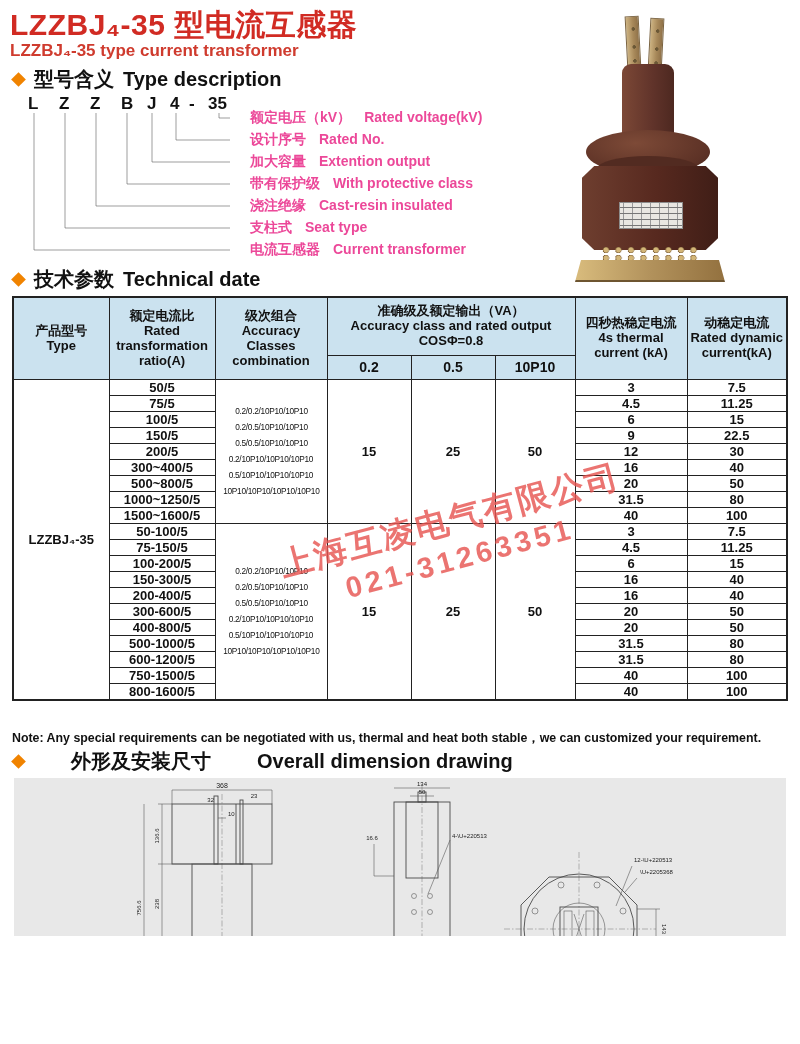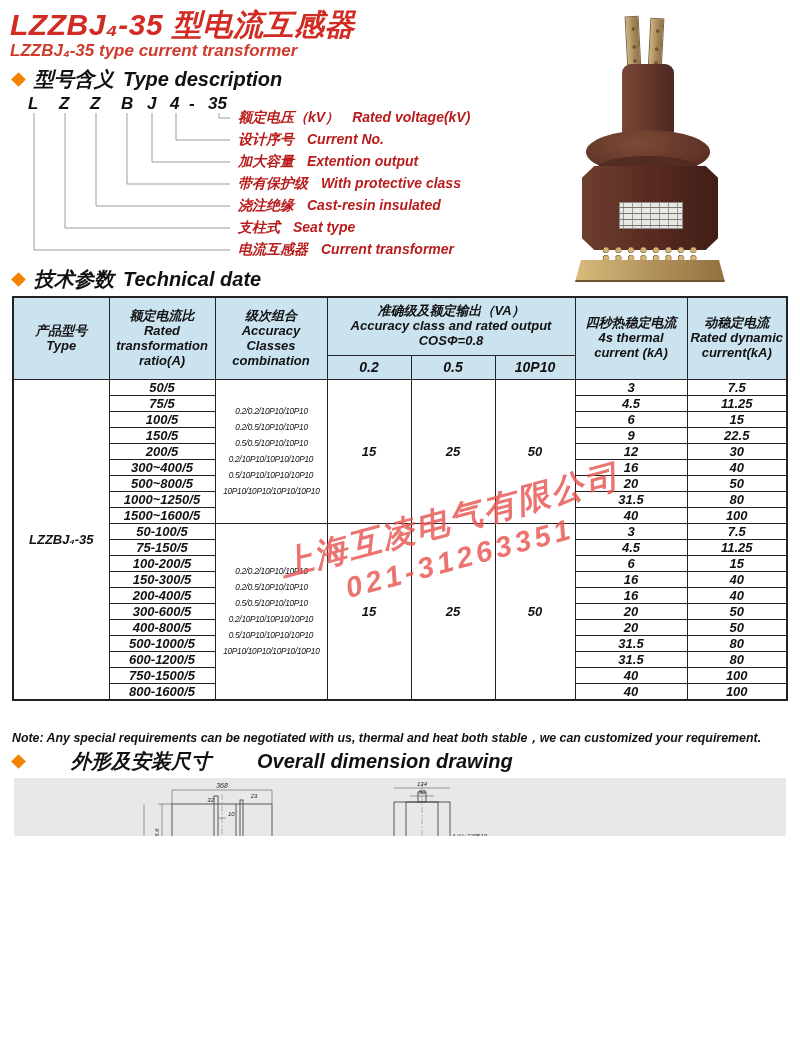"LZZBJ₄-35 型电流互感器" .page { font-style: italic -> none; height: 836px -> 936px }
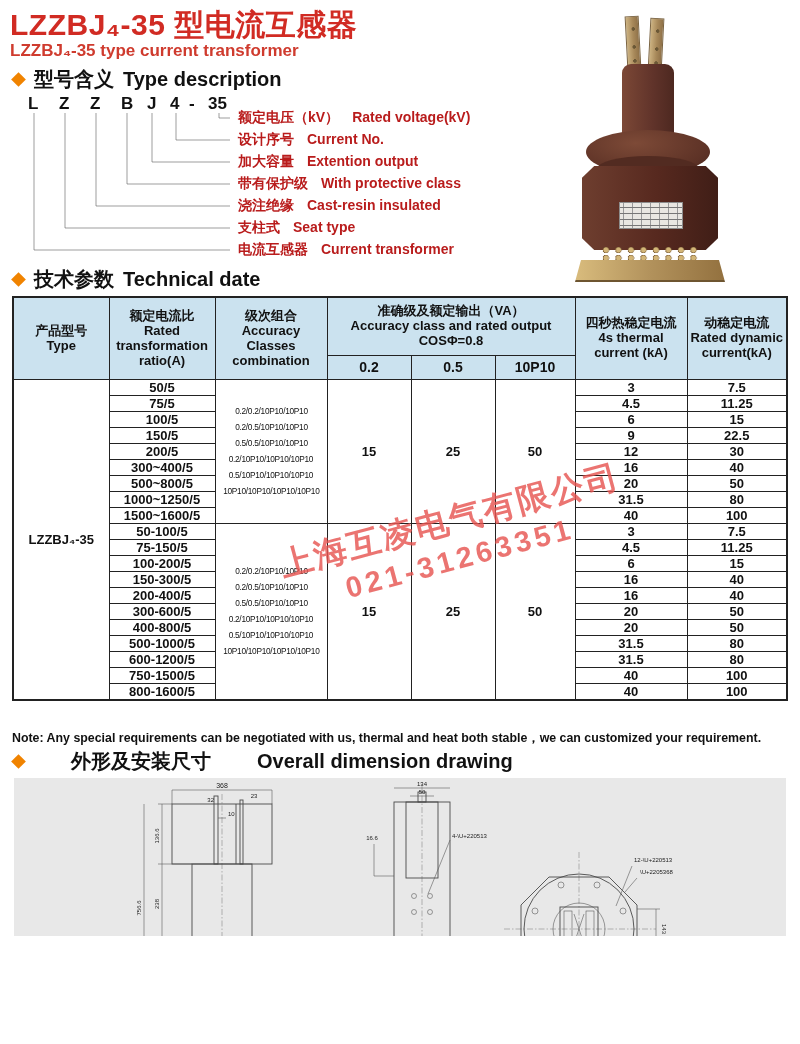"额定电压（kV） Rated voltage(kV)" .td-label { color: #b91c1c -> #ec4899; left: 220px -> 232px }
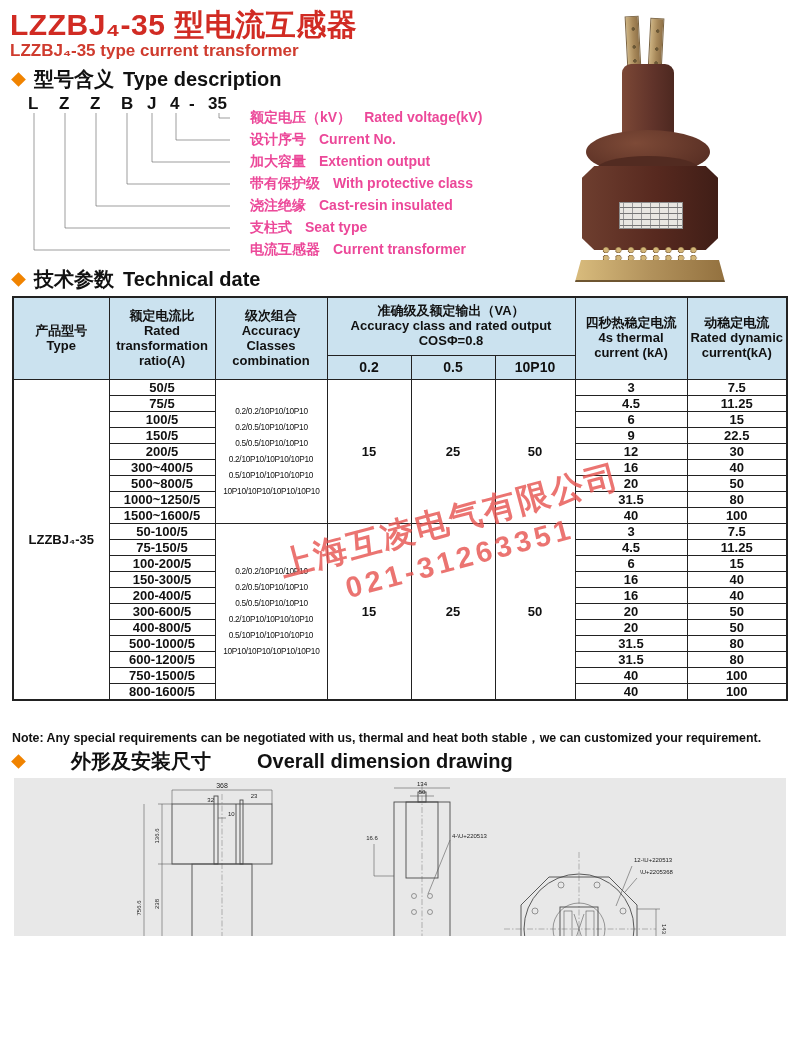"Current No." span.en { text: Current -> Rated }
